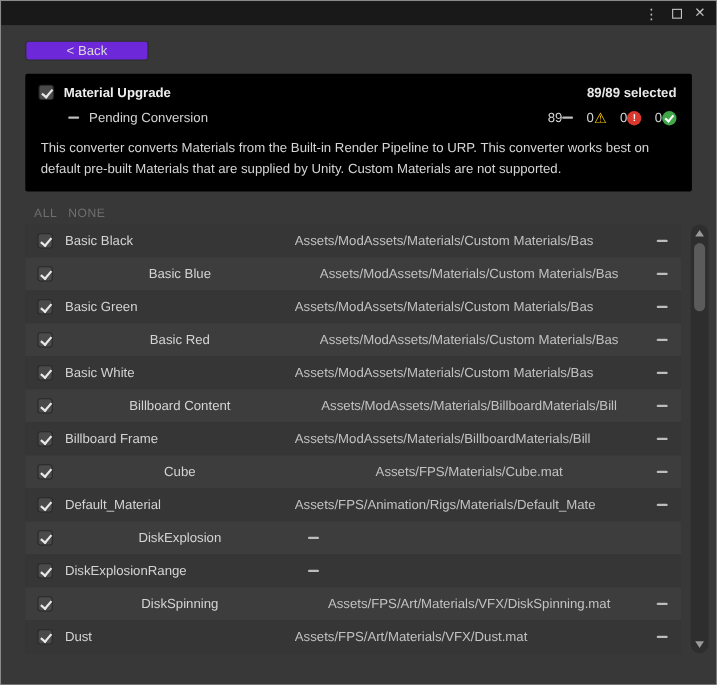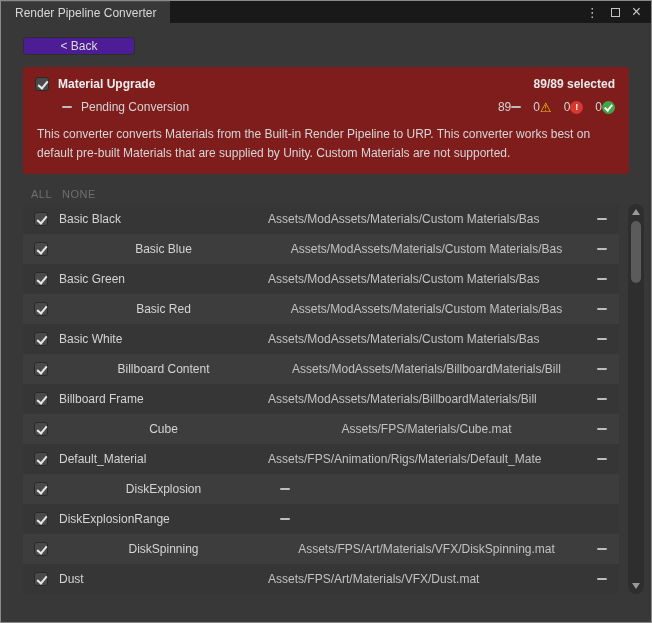"Render Pipeline Converter" div.tab { html: <div> <span>Render Pipeline Converter</span> </div> -> none }
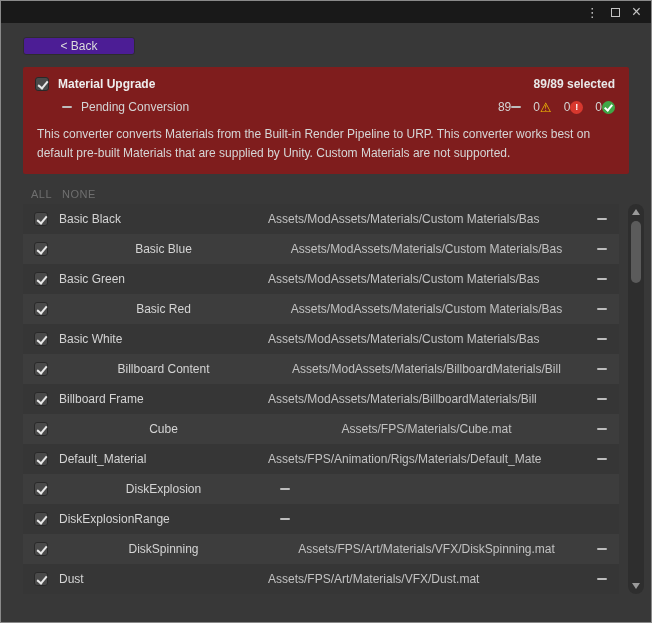"< Back" .btn-back { background: #4c1d95 -> #6d28d9 }
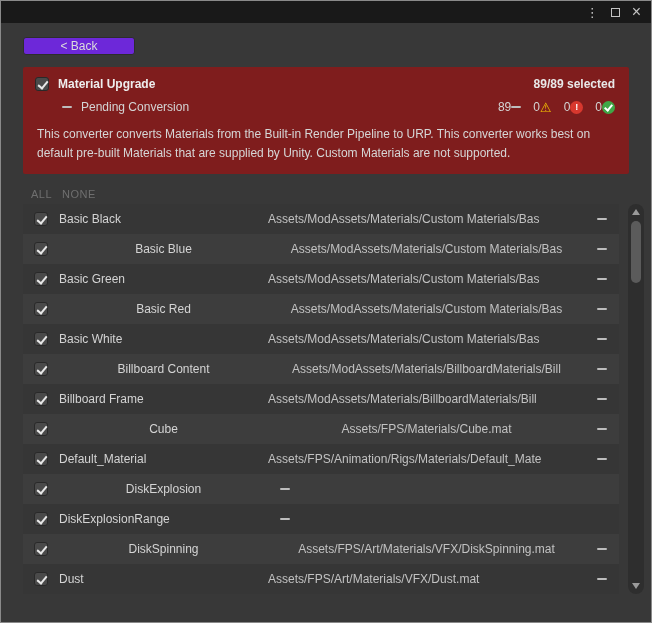"Material Upgrade" .panel { background: #7f1d1d -> #000000 }
